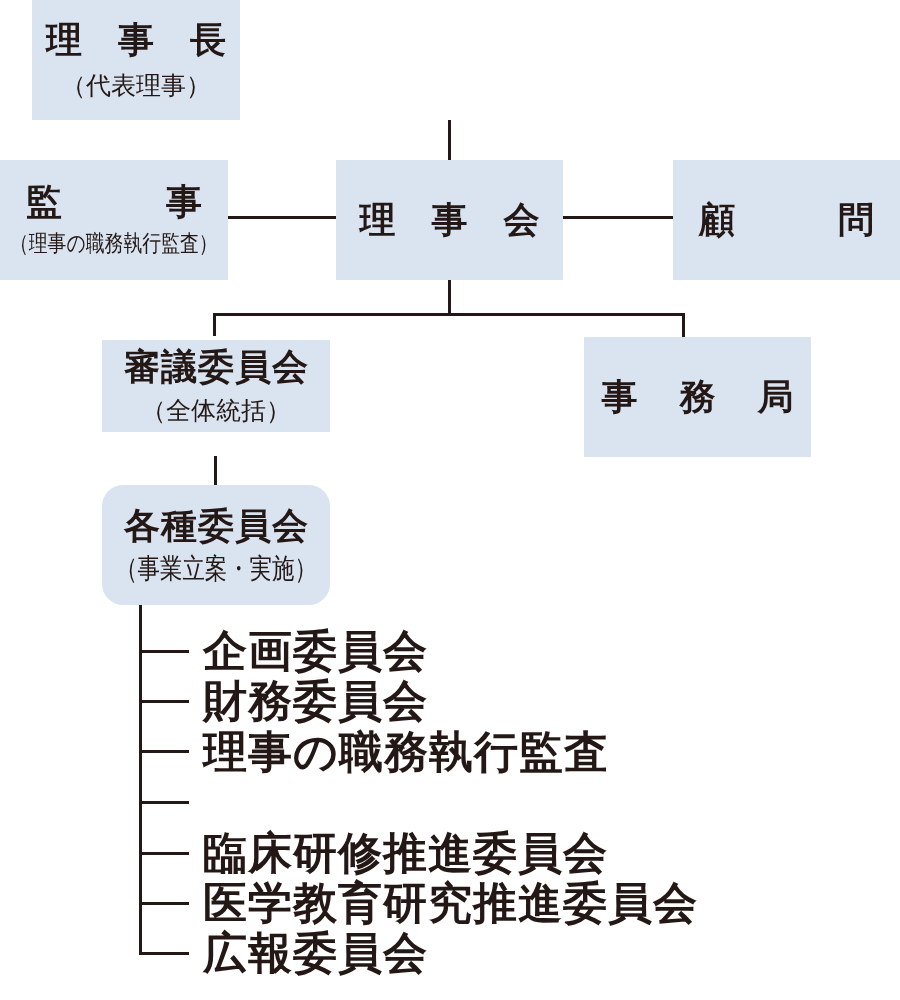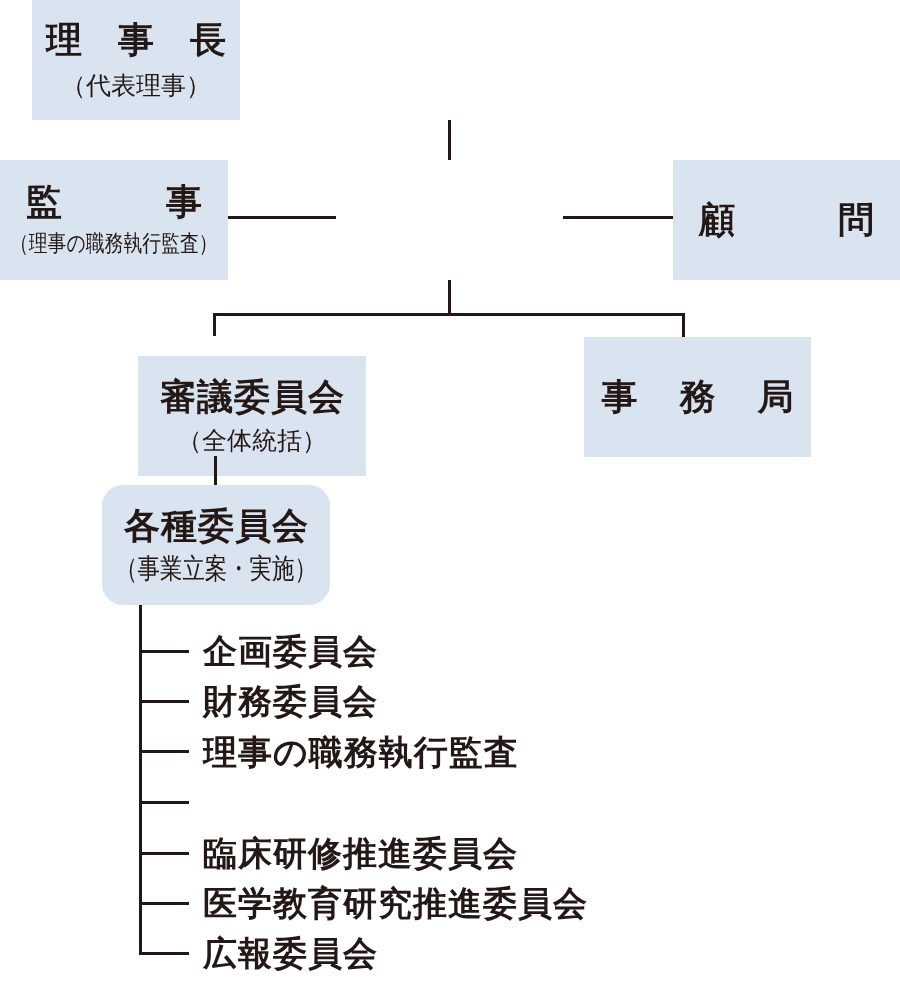"理事会" div.box { html: none -> <div> <div>理事会</div> </div> }
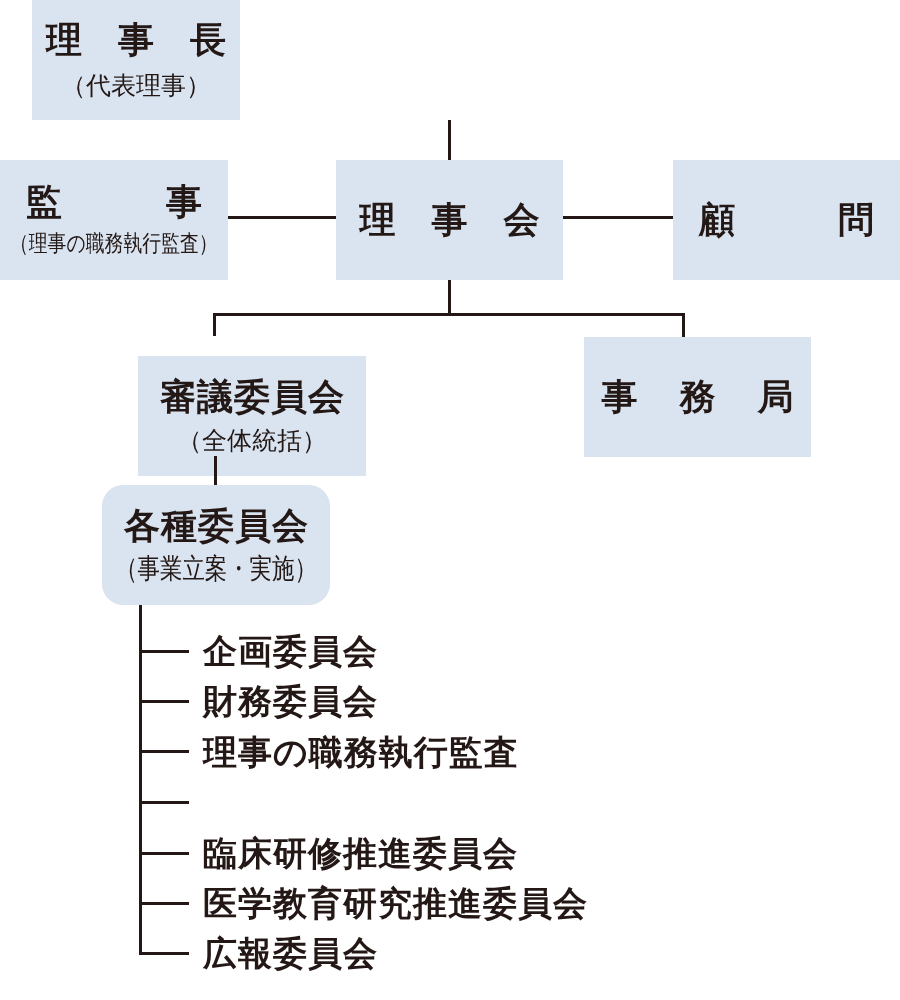"審議委員会" .box-council { height: 120px -> 92px; margin-left: 36px -> none; top: 356px -> 340px }
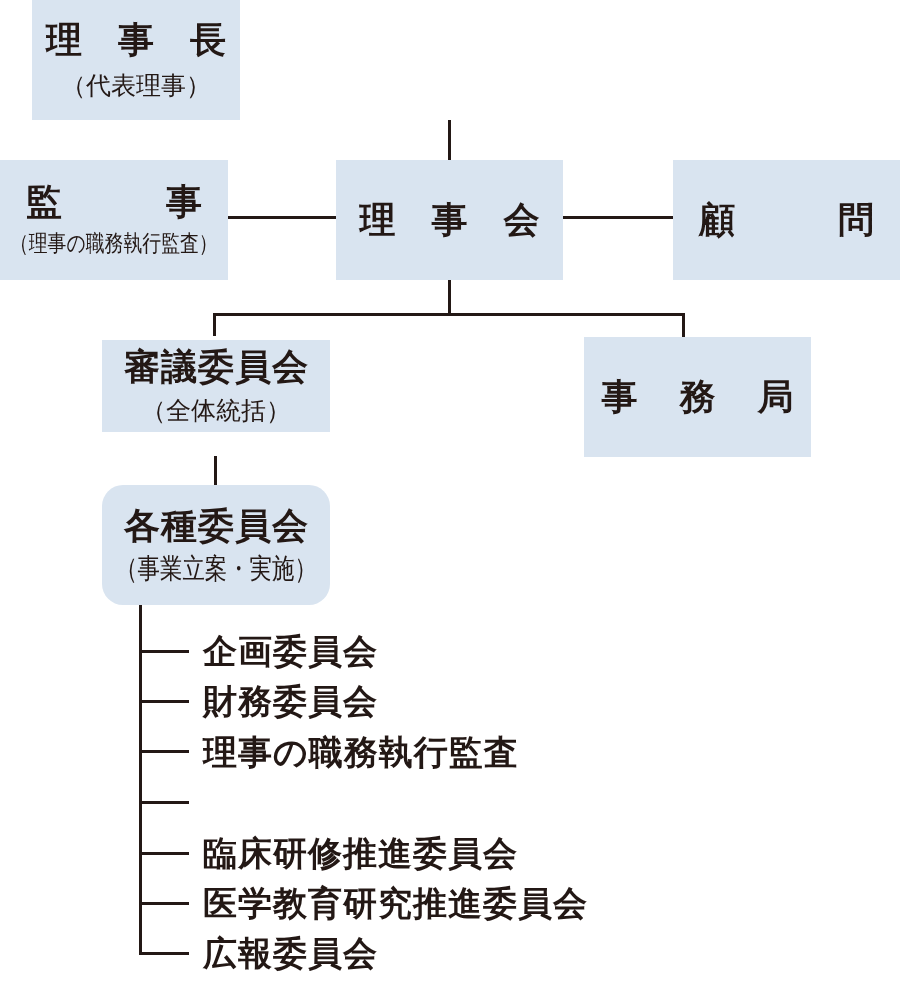"企画委員会" .list-item { font-size: 34px -> 44px }
